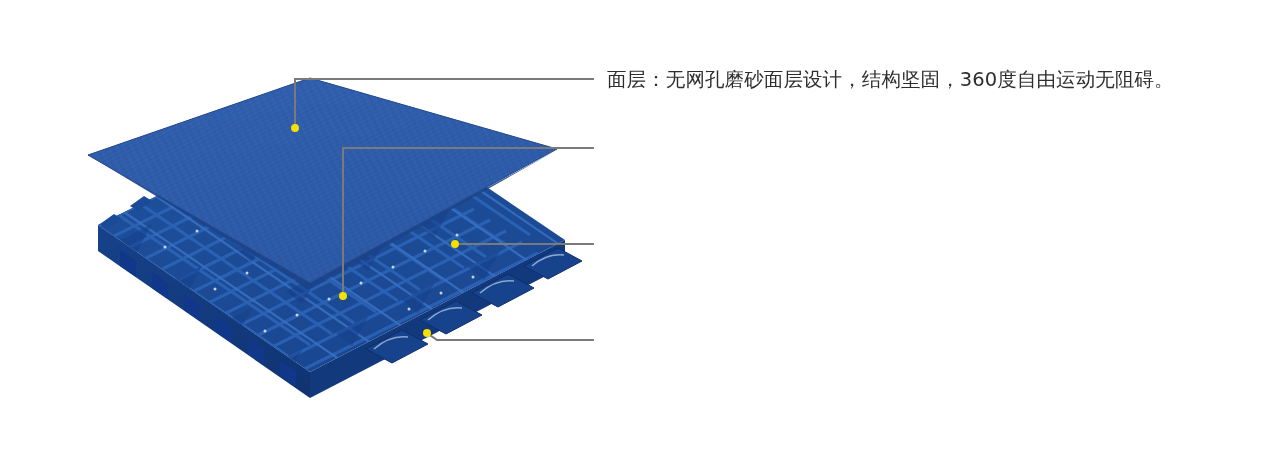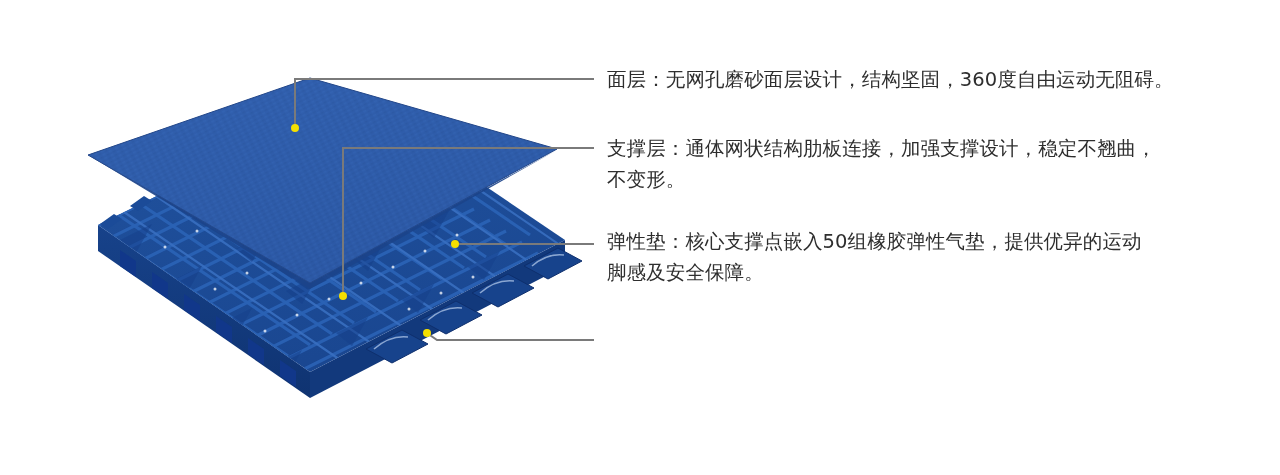"支撑层：通体网状结构肋板连接，加强支撑设计，稳定不翘曲，" div.callout { html: <div>支撑层：通体网状结构肋板连接，加强支撑设计，稳定不翘曲， 不变形。</div> -> none }
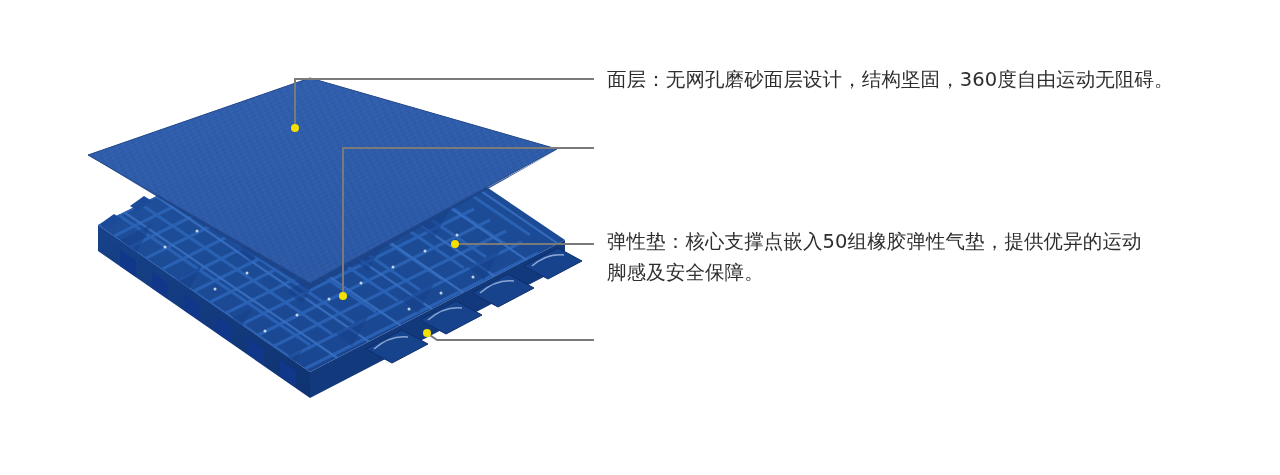"弹性垫：核心支撑点嵌入50组橡胶弹性气垫，提供优异的运动" div.callout { html: <div>弹性垫：核心支撑点嵌入50组橡胶弹性气垫，提供优异的运动 脚感及安全保障。</div> -> none }
